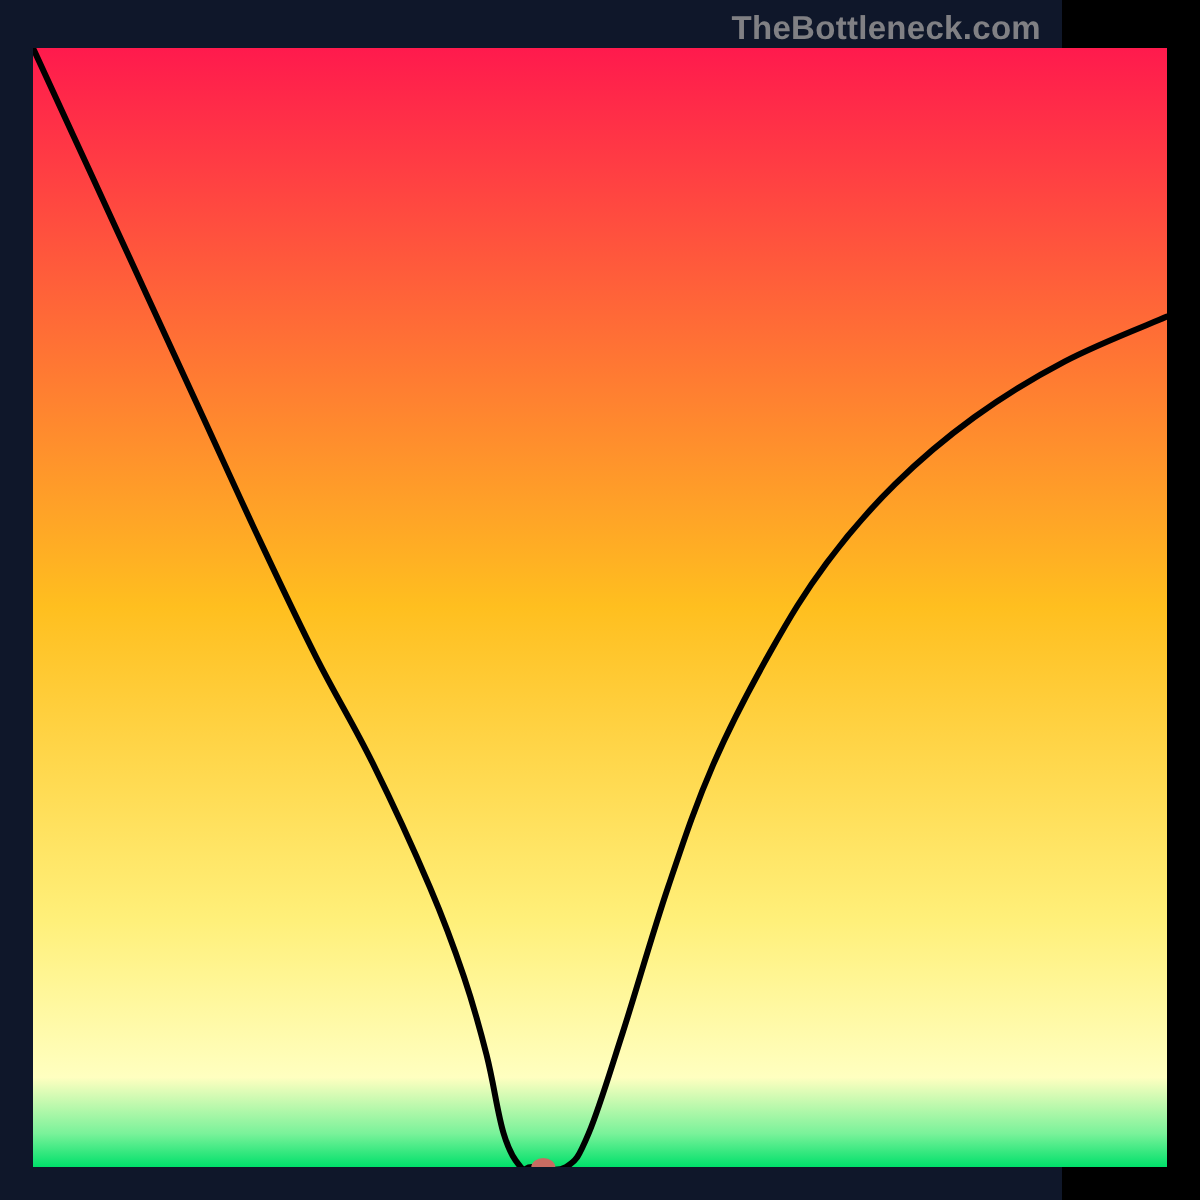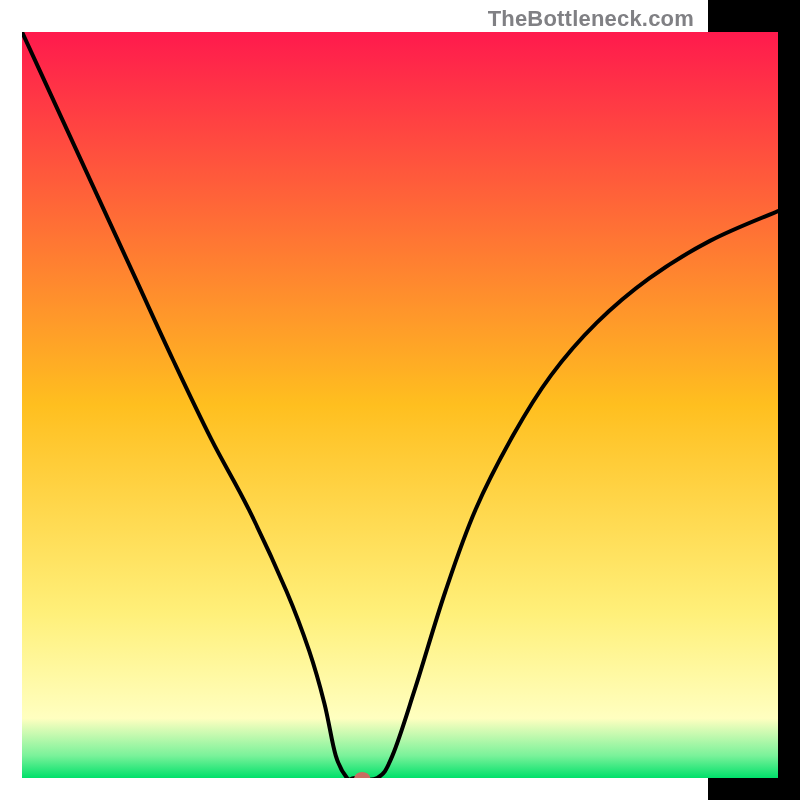"TheBottleneck.com" .stage { background: #ffffff -> #0f172a }
